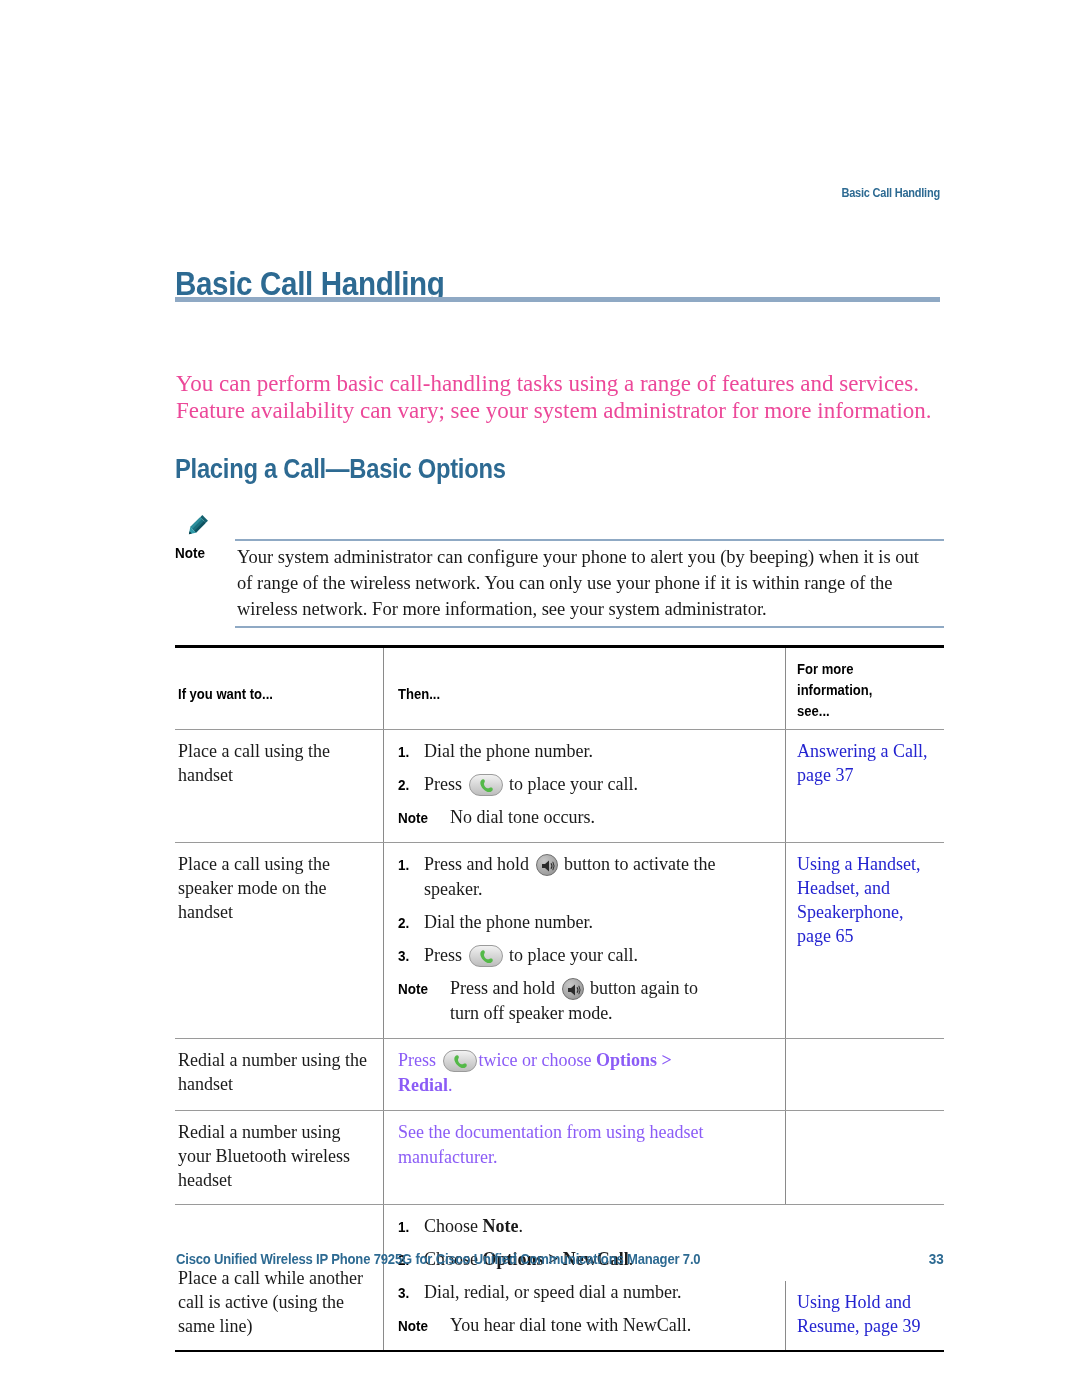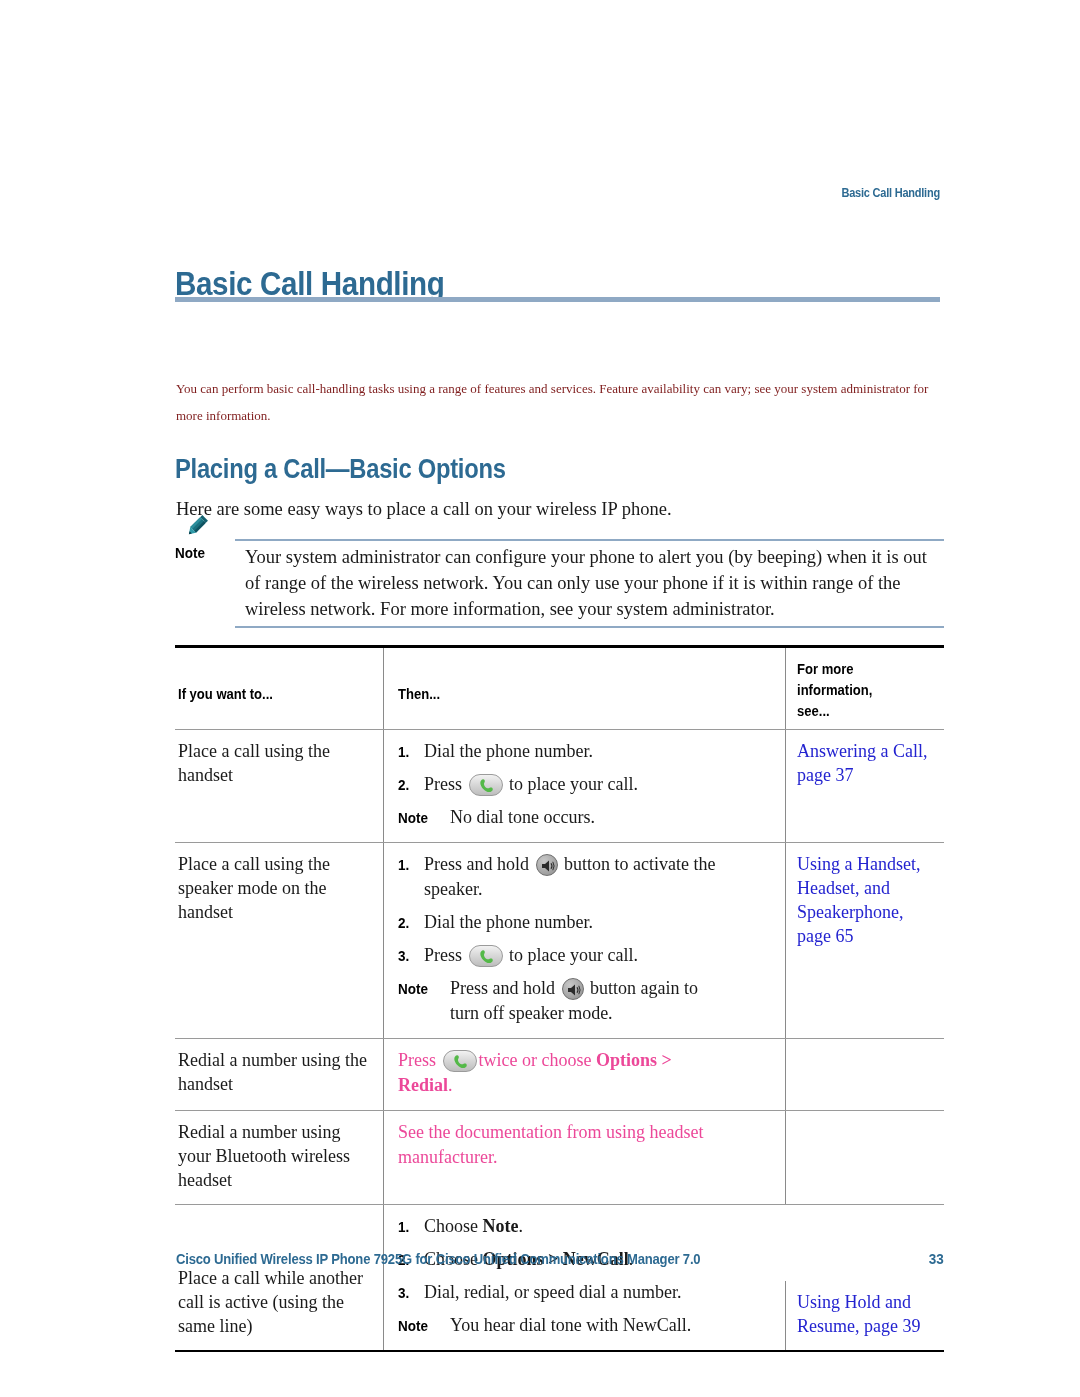"You can perform basic call-handling" .intro { color: #7f1d1d -> #ec4899; font-size: 13px -> 23px; top: 363px -> 348px }
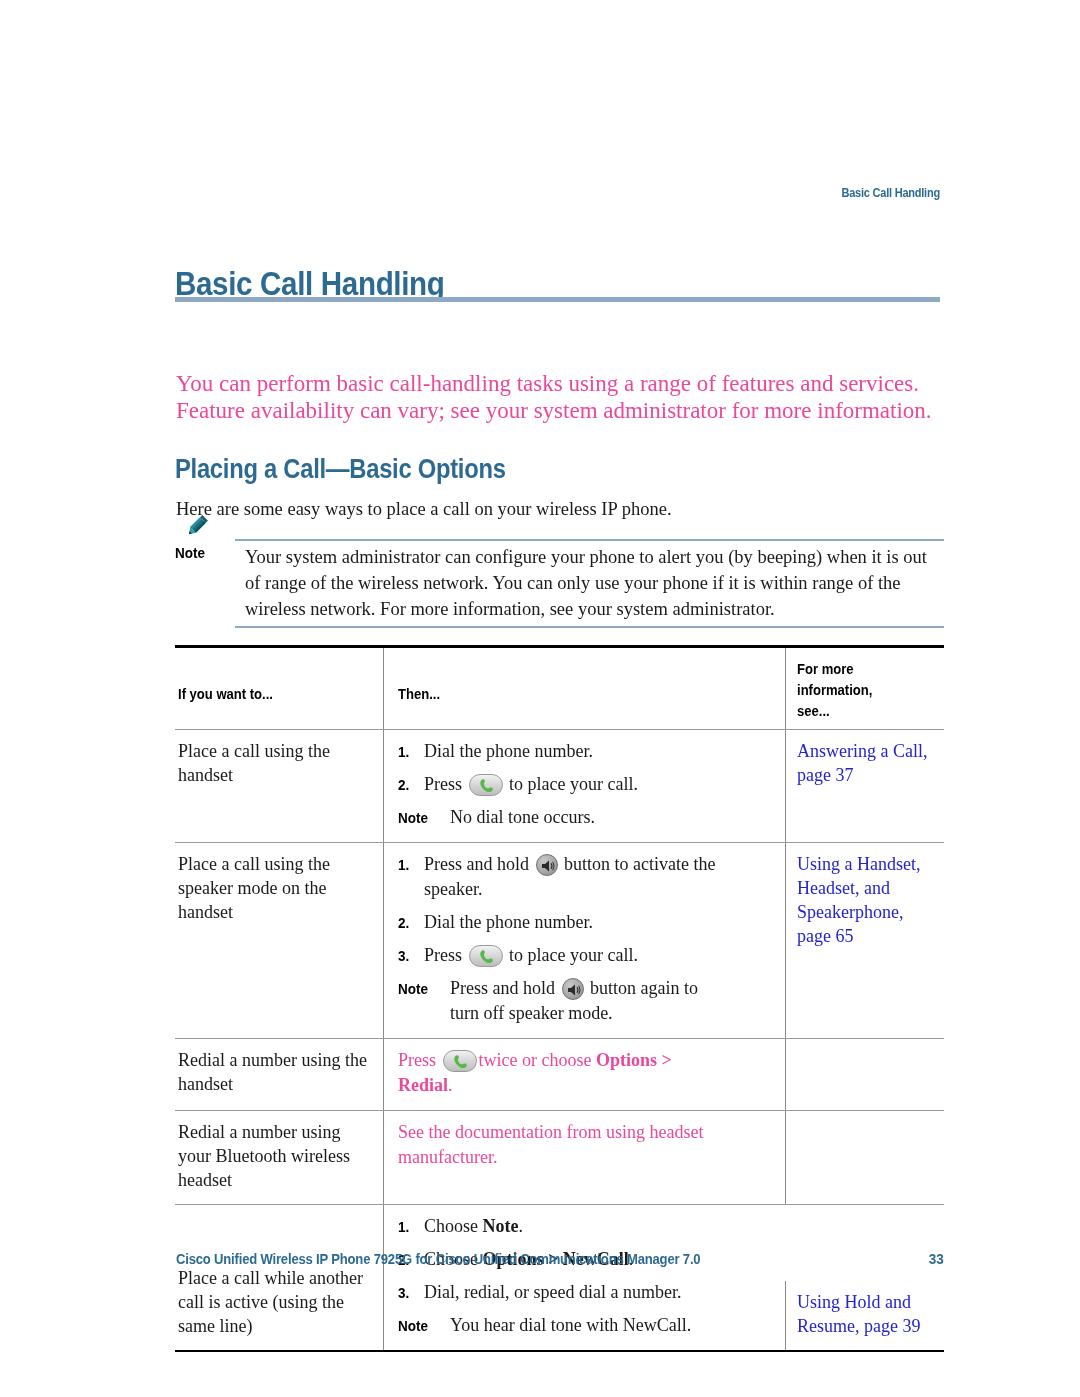"Here are some easy ways" p.lead { html: <p>Here are some easy ways to place a call on your wireless IP phone.</p> -> none }
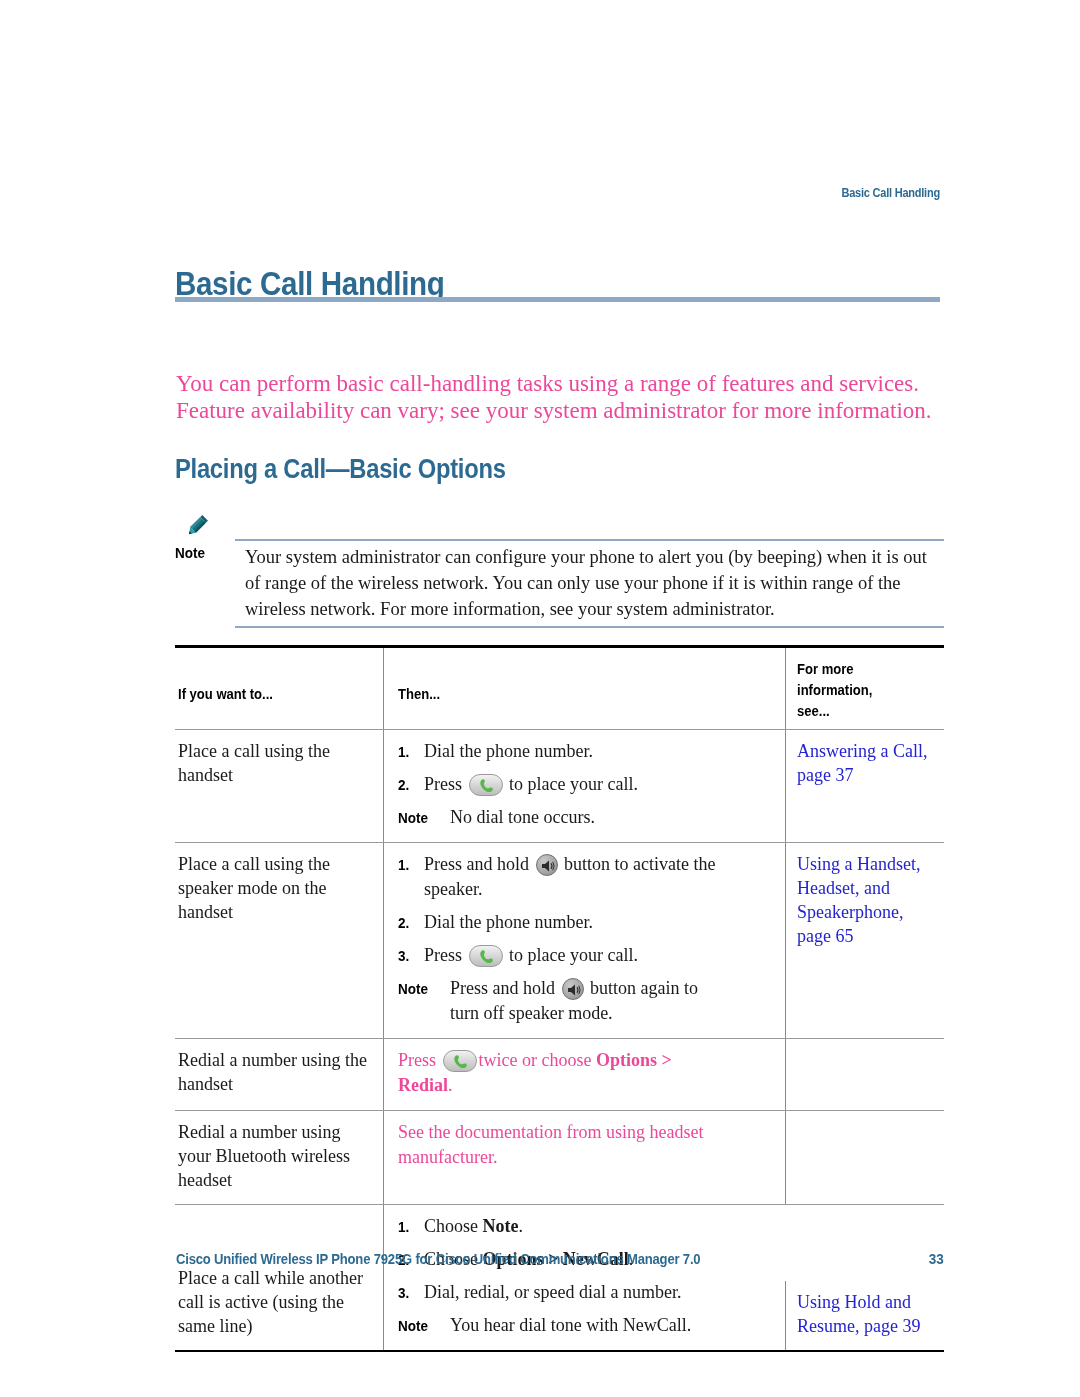"Your system administrator can configure" .note-body { left: 70px -> 62px }
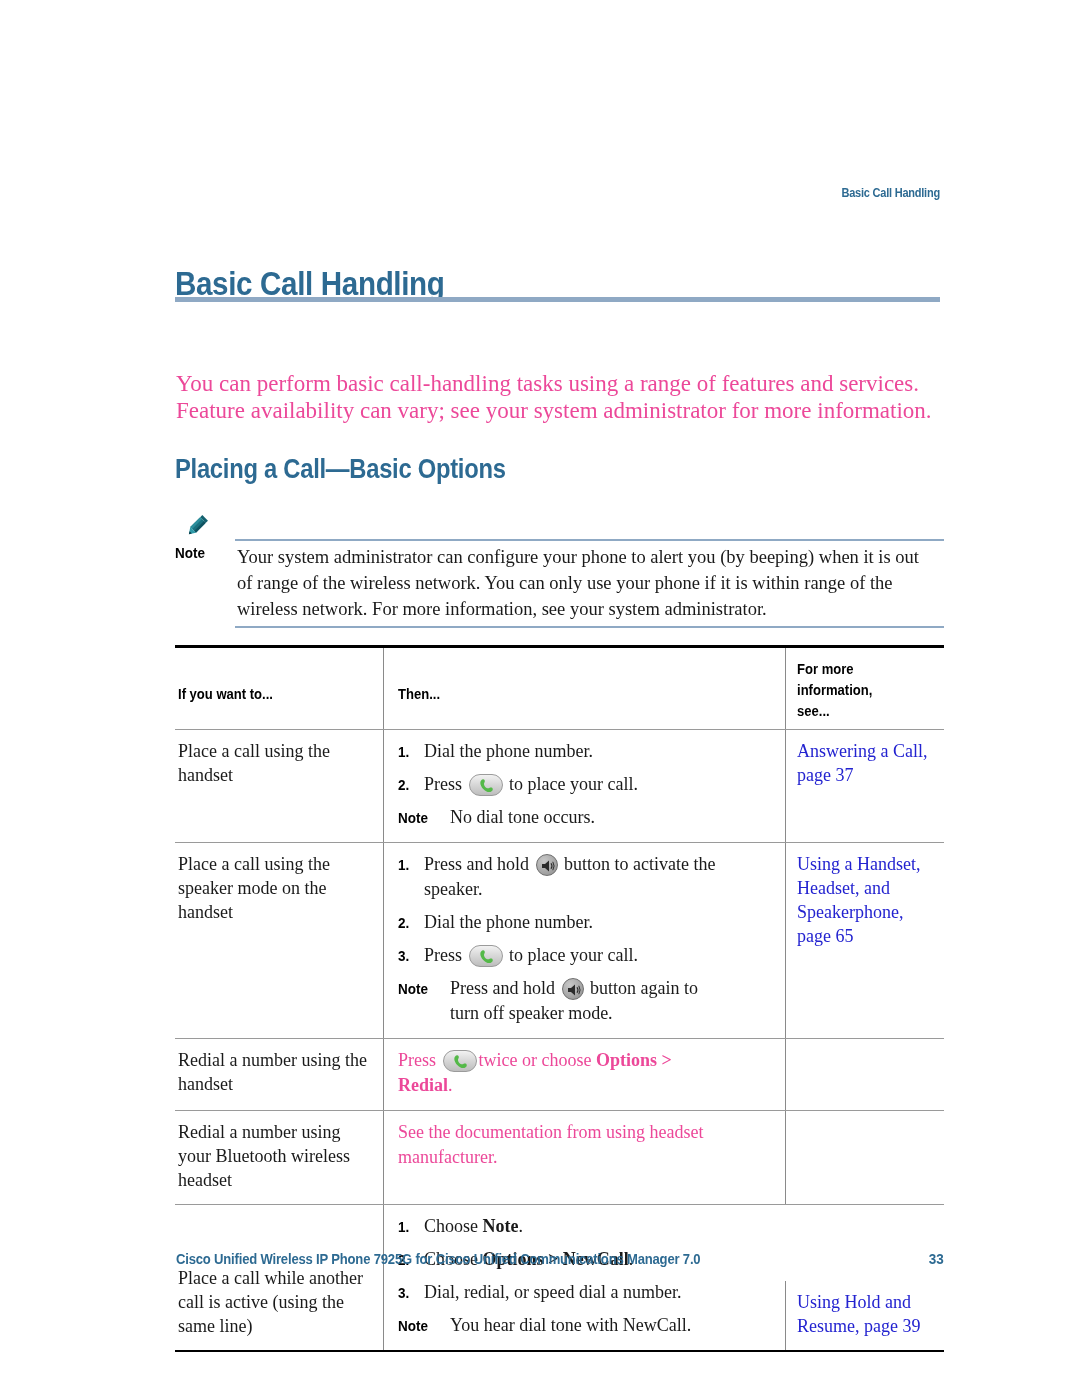"Press twice or choose Options" .plain { color: #ec4899 -> #8b5cf6 }
